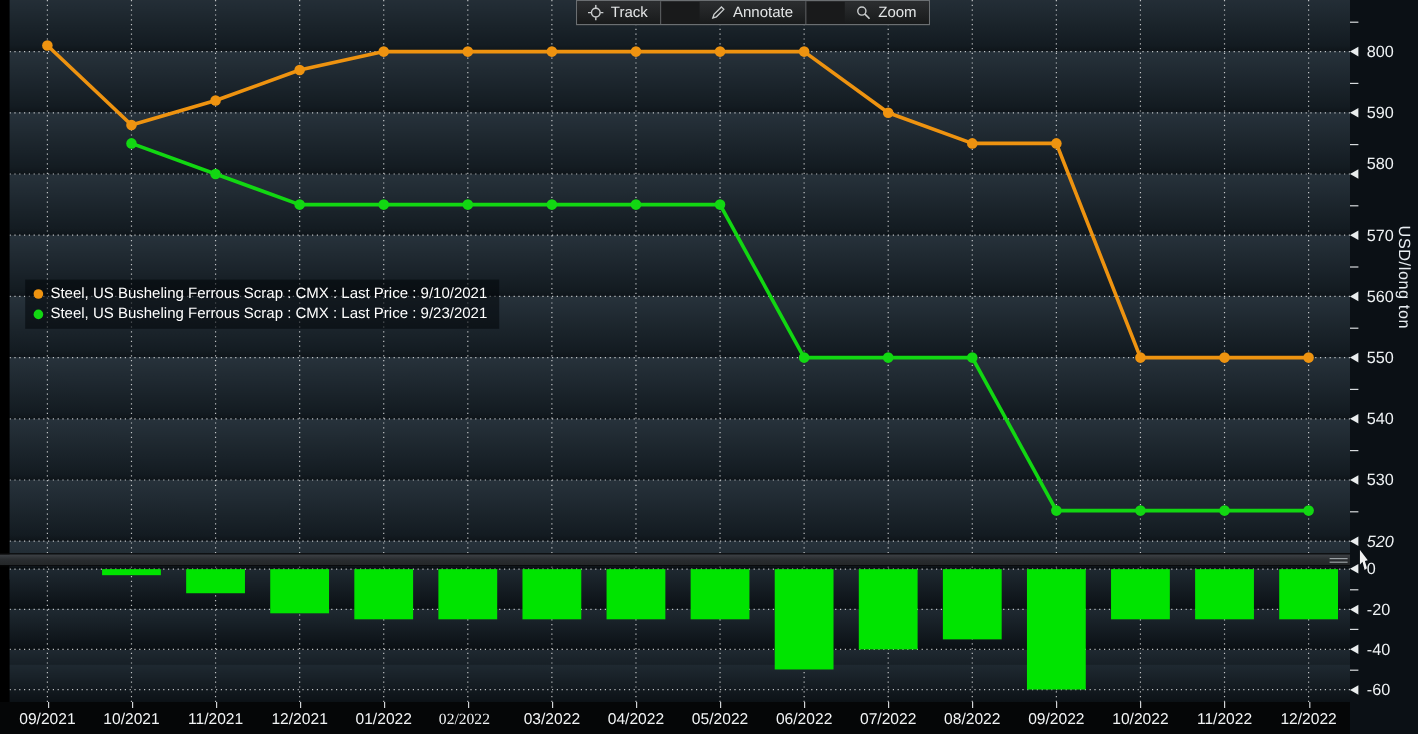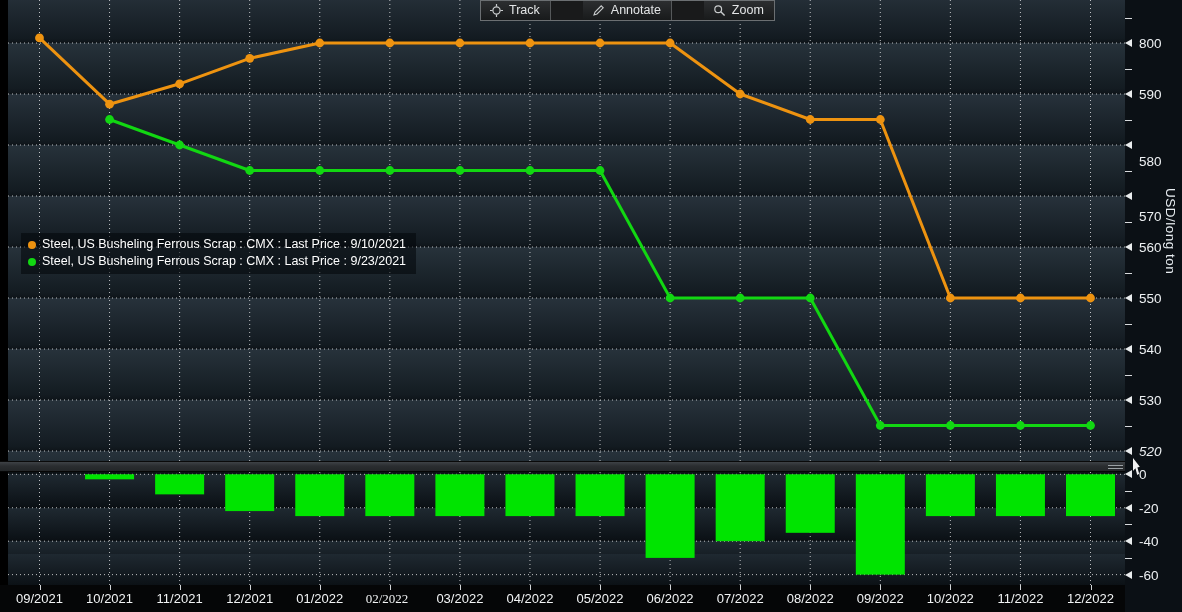"580" div.y-label { top: 161px -> 136px }
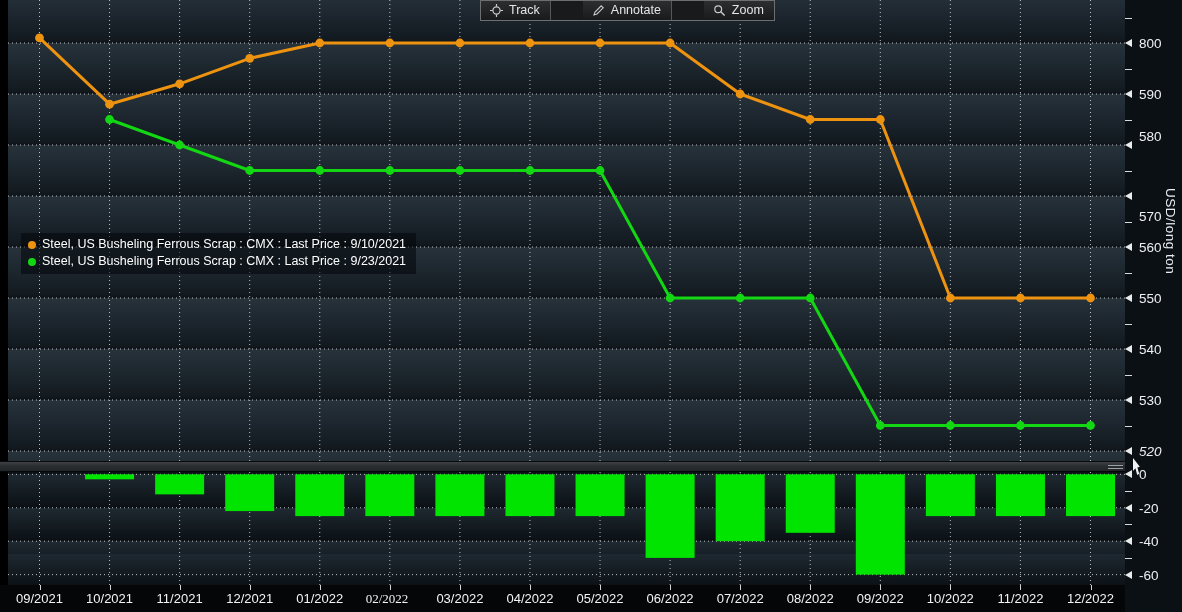"570" div.y-label { margin-top: 20px -> none }
